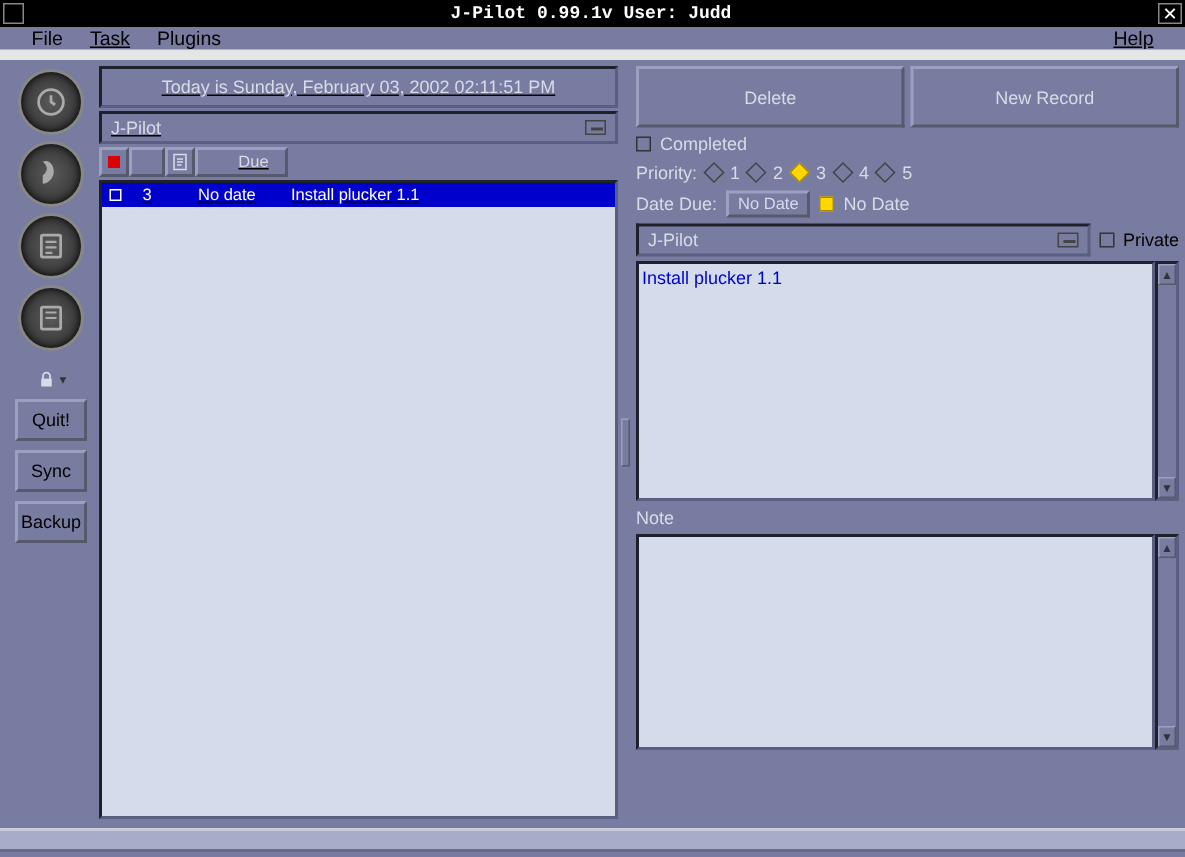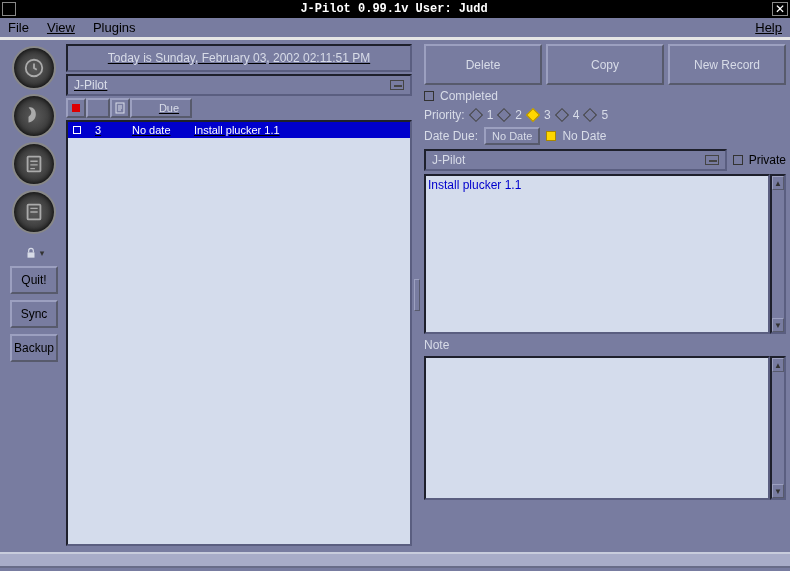"File" .menubar { border-bottom: 3px solid #e5e5e5 -> 7px solid #e5e5e5; padding: 2px 0 -> 2px 13px }
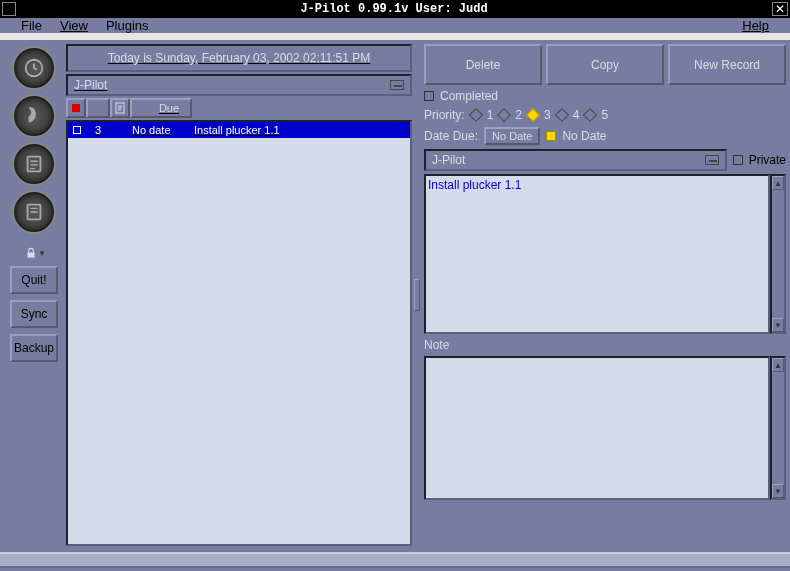"View" div.menu-item { text: View -> Task }
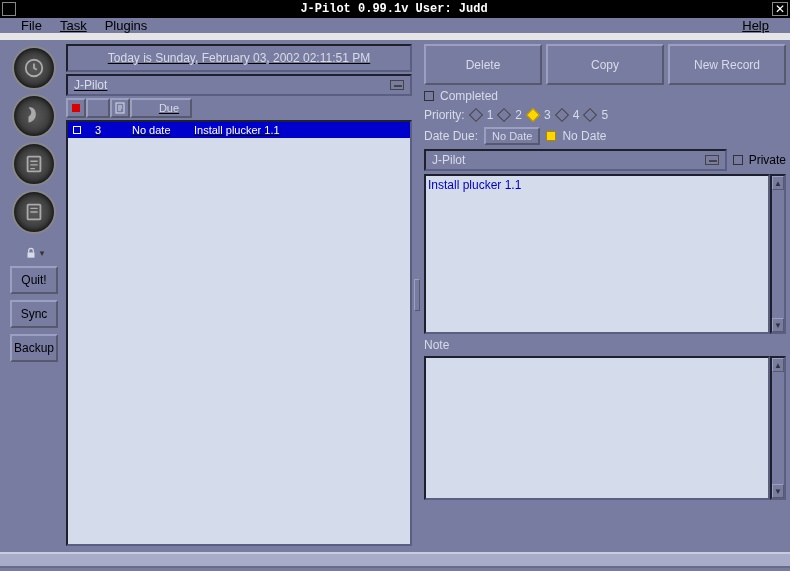"Copy" button.action-btn { html: <button>Copy</button> -> none }
